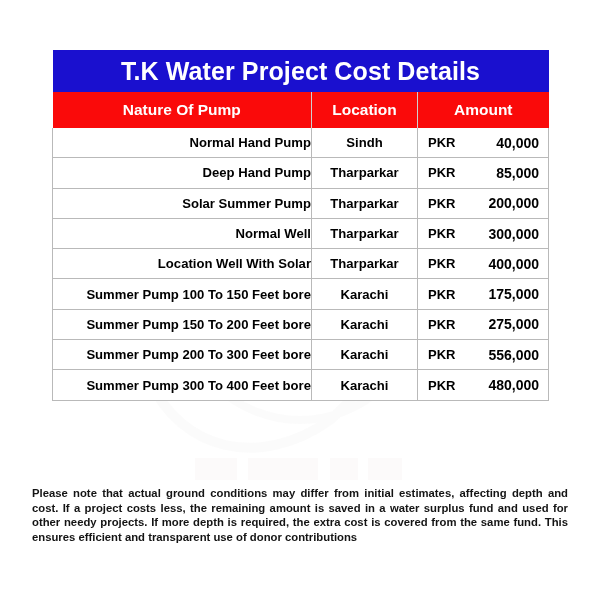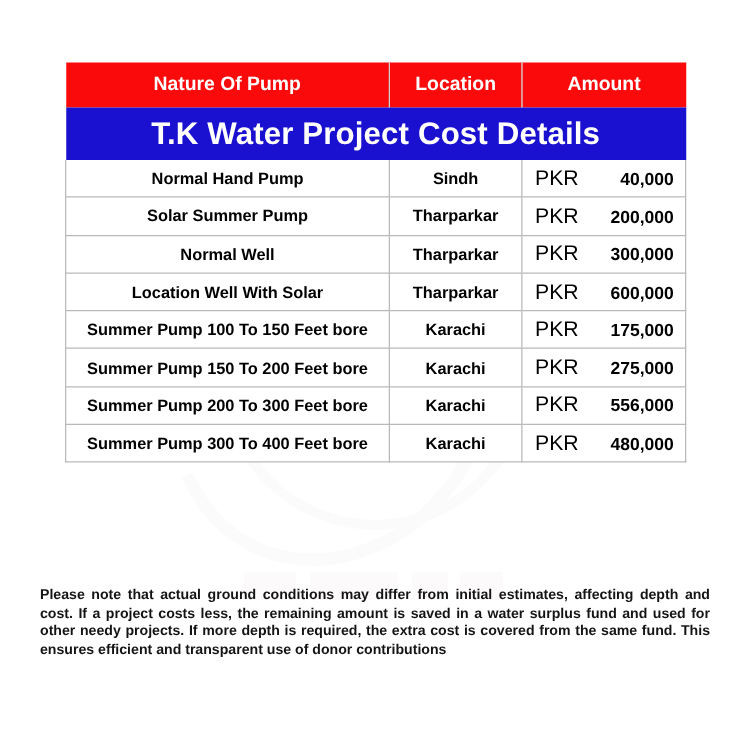"Nature Of Pump" tr { order: before "T.K Water Project Cost Details" -> after "T.K Water Project Cost Details" }
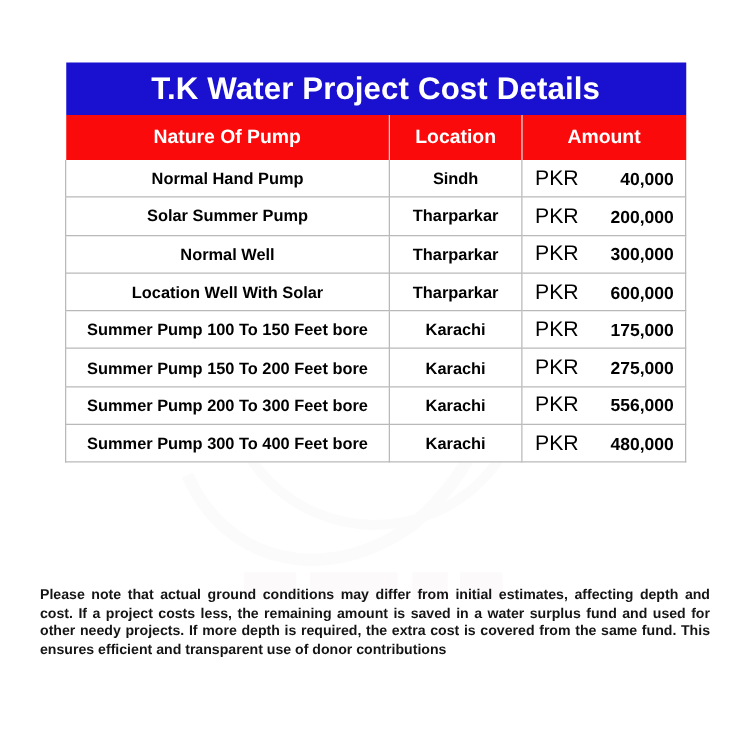"Normal Hand Pump" .c-nature { text-align: center -> right }
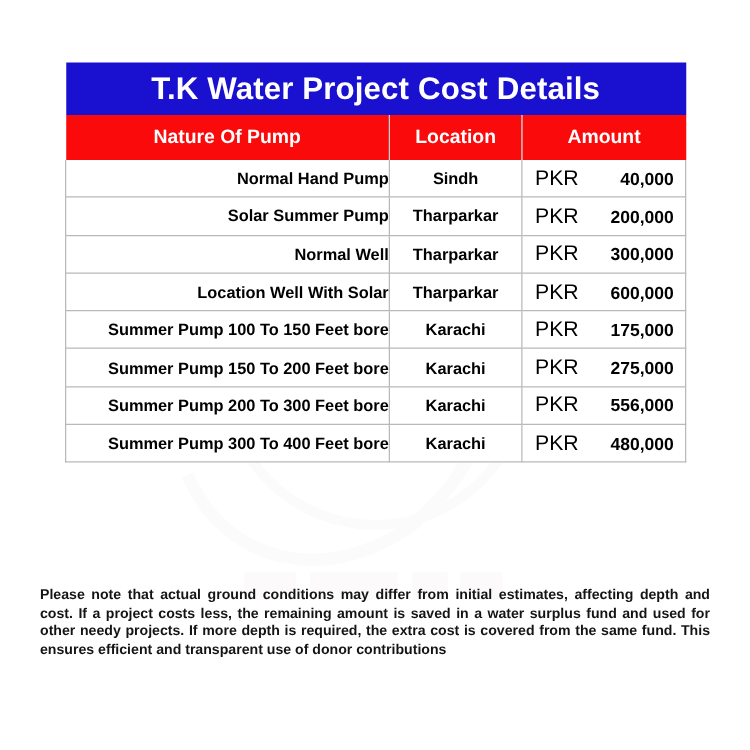"PKR" .amount-cur { font-size: 17px -> 13px; font-weight: normal -> bold }
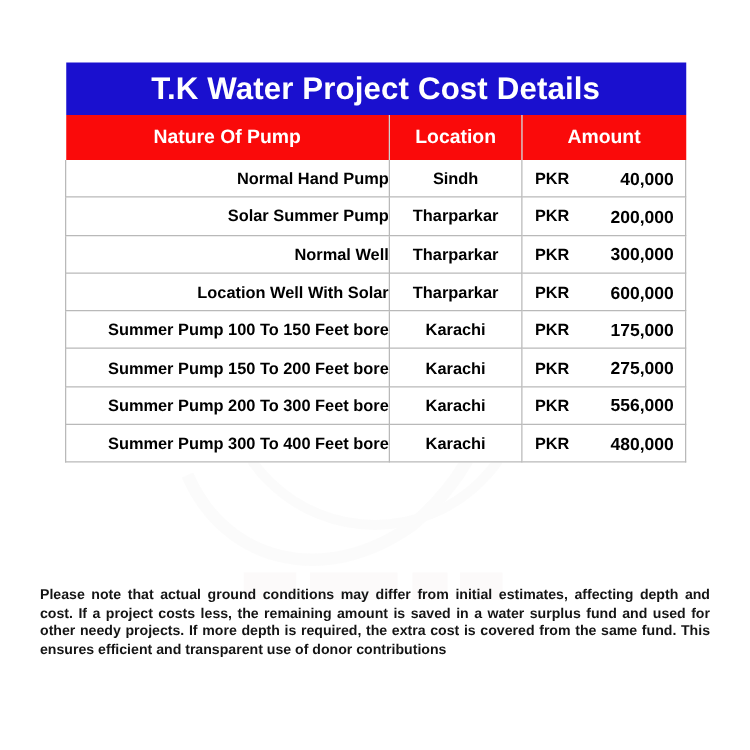"Deep Hand Pump" tr.data-row { html: none -> <tr> <td>Deep Hand Pump</td> <td>Tharparkar</td> <td> <div> <span>PKR</span> <span>85,000</span> </div> </td> </tr> }
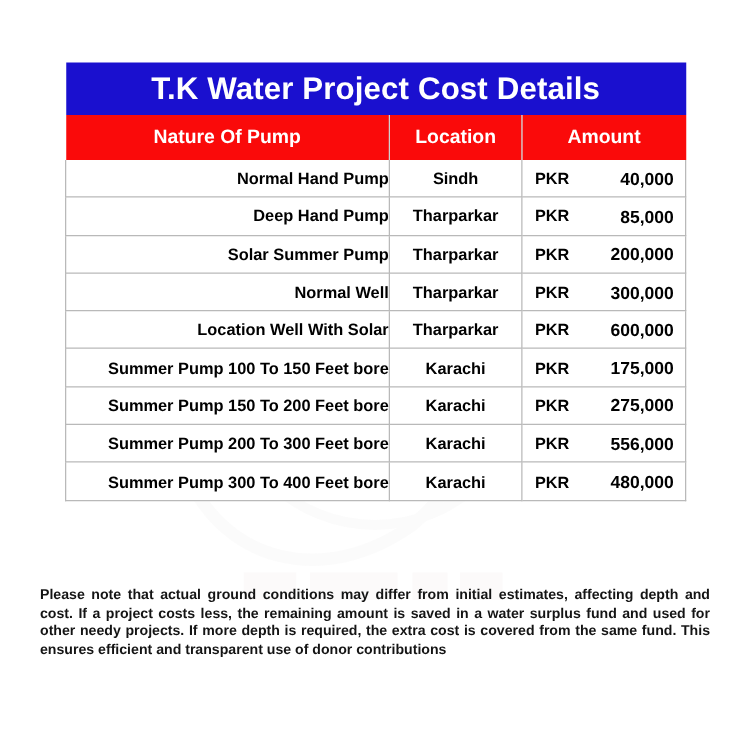"600,000" span.amount-val { text: 600,000 -> 400,000 }
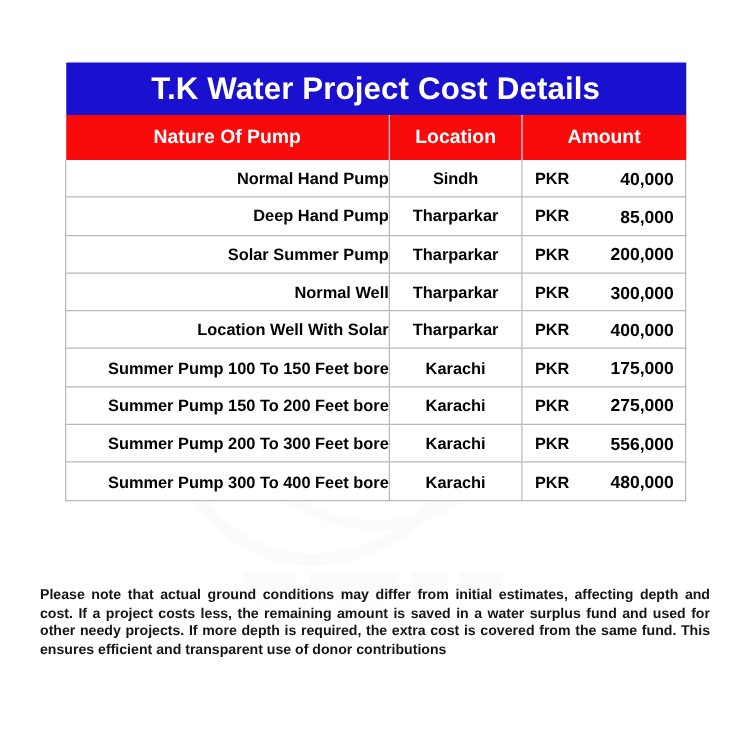"Please note that actual ground" .footnote { top: 469px -> 486px }
